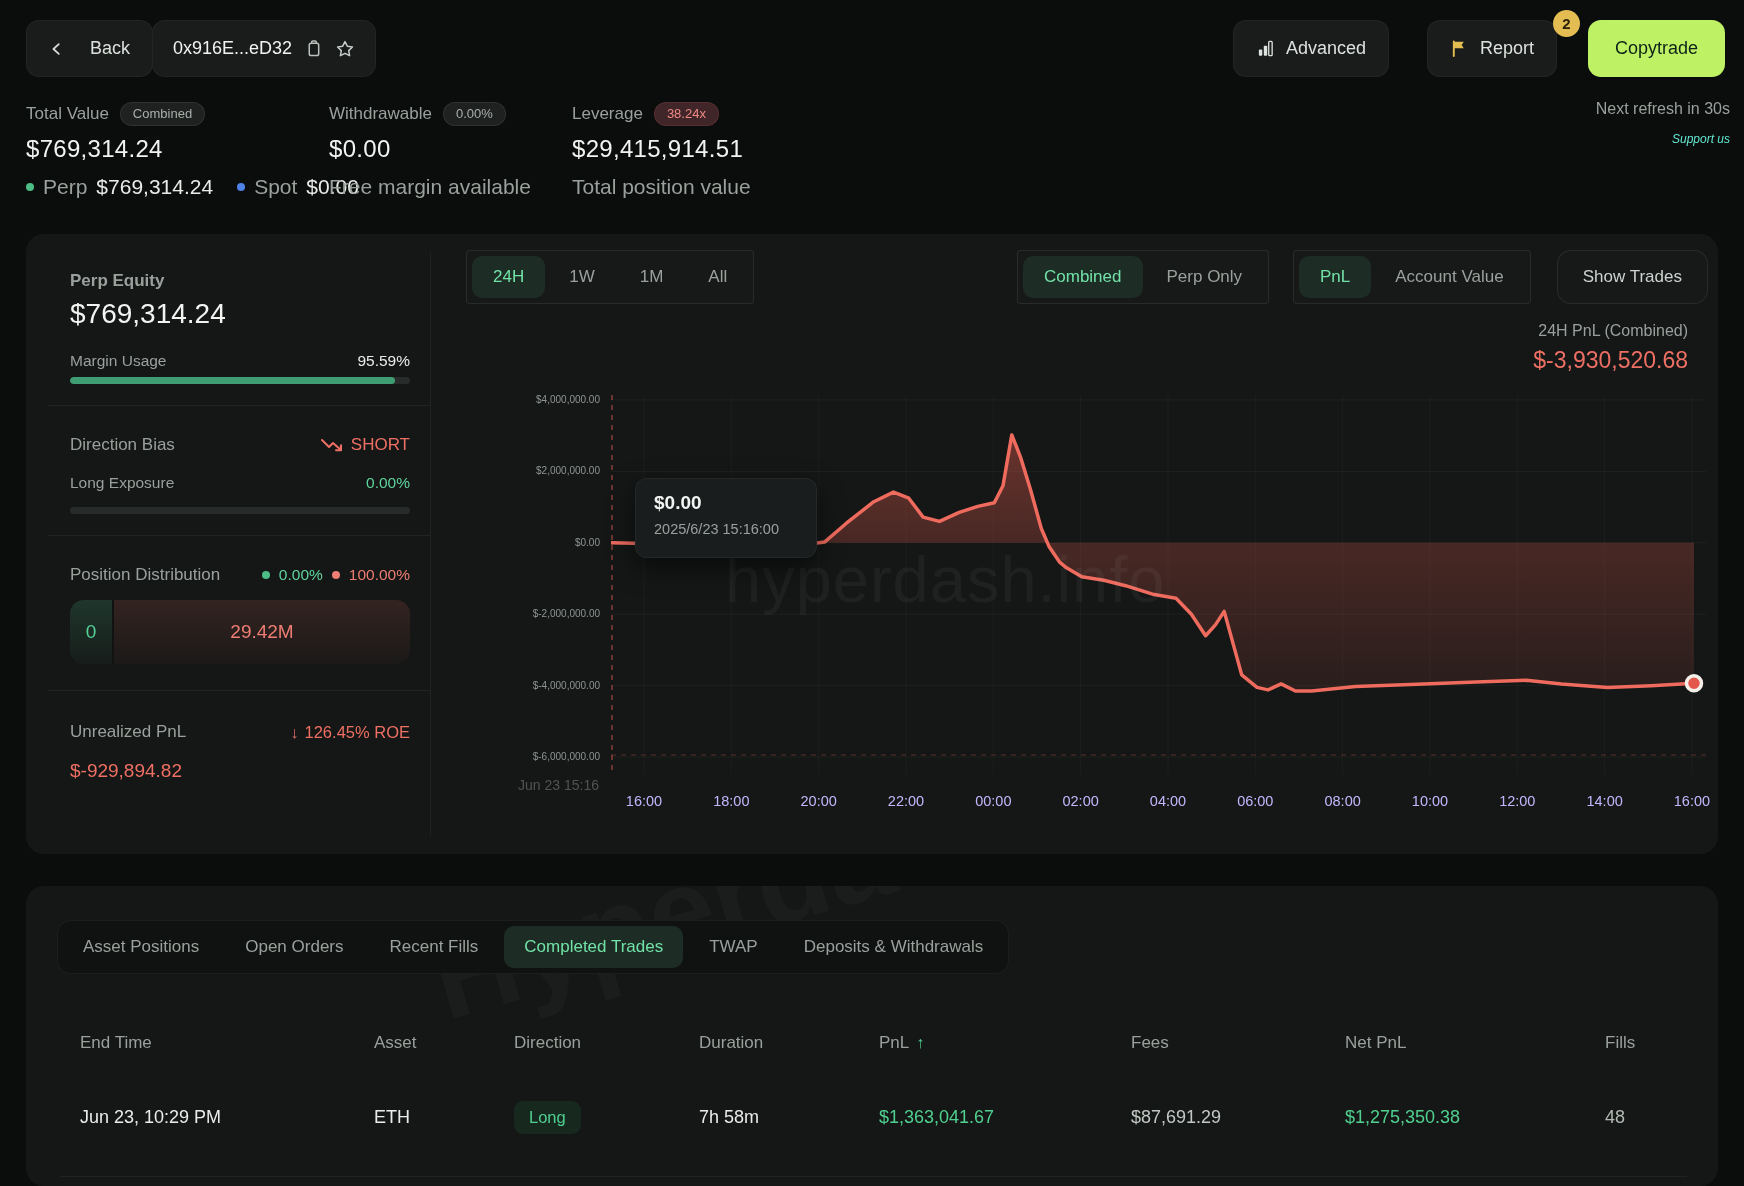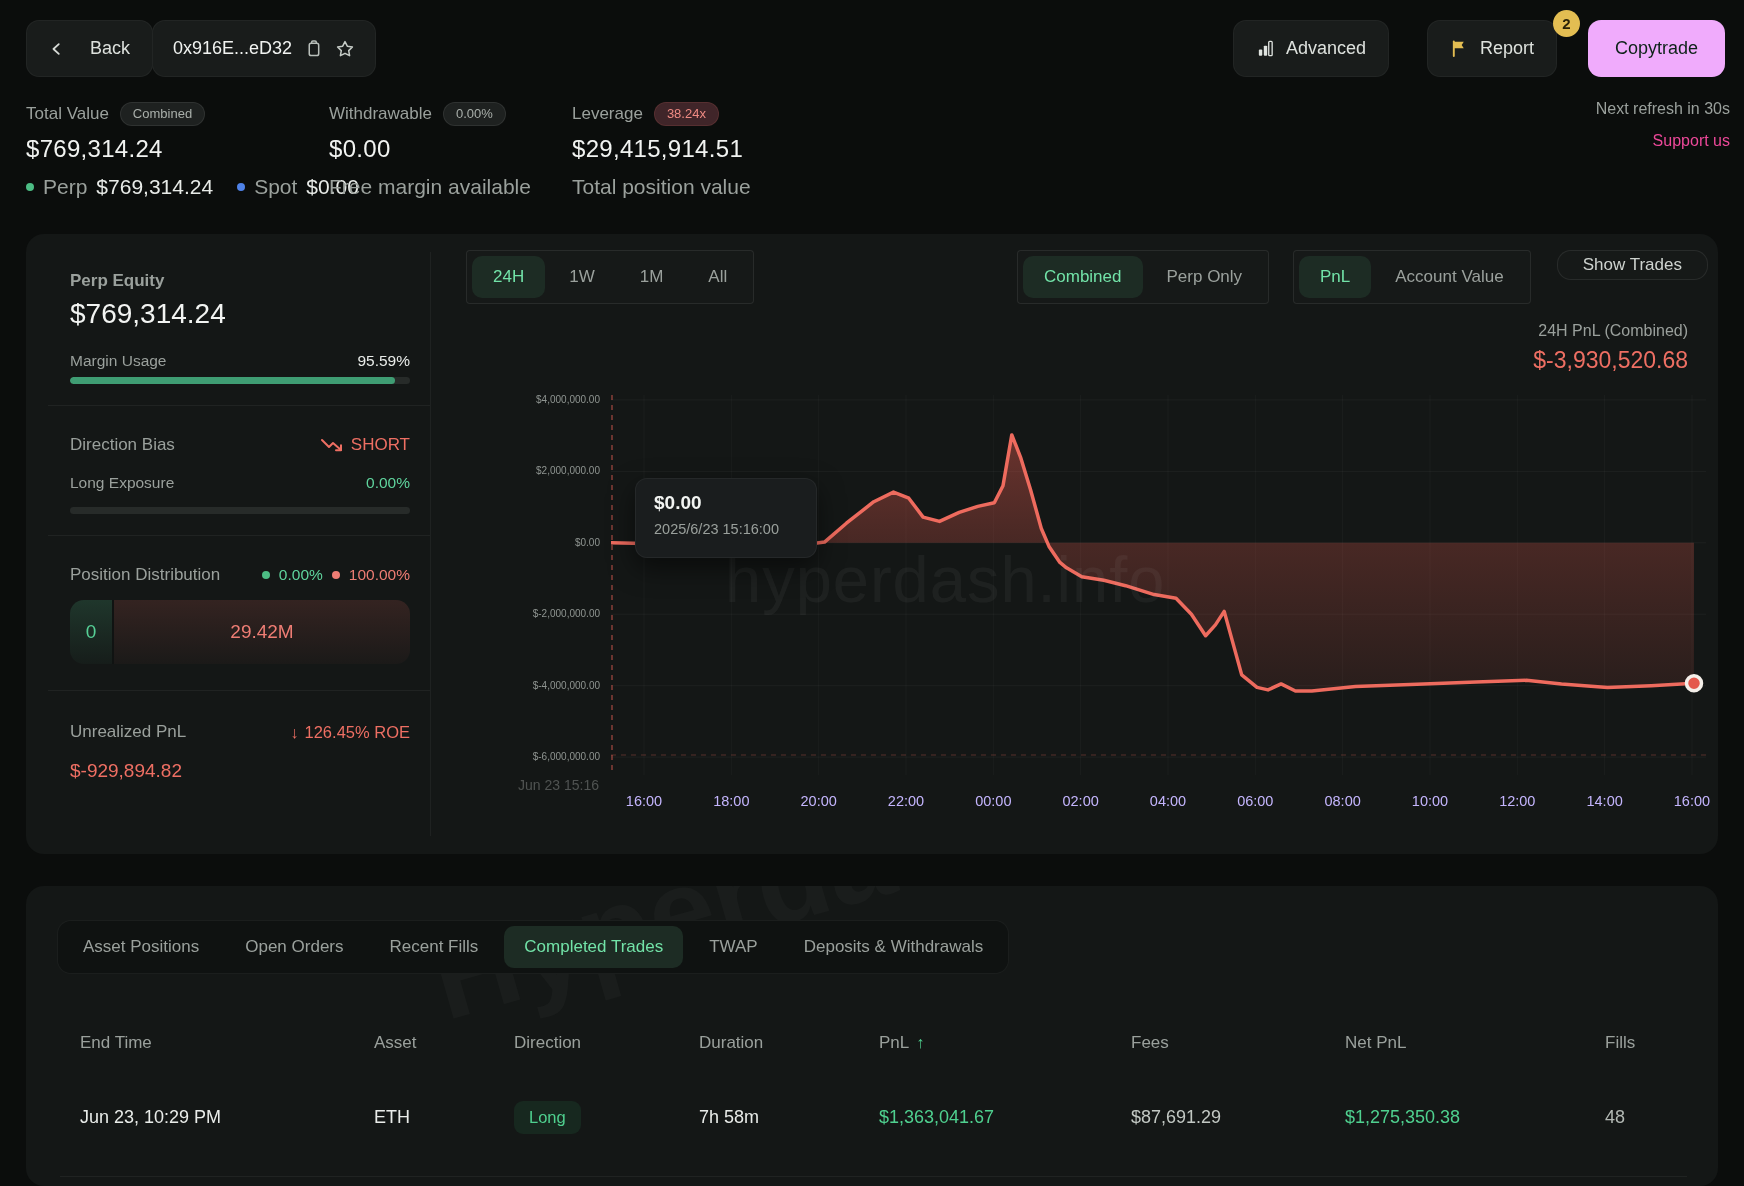"Copytrade" #btn-copytrade { background: #f0abfc -> #bef264 }
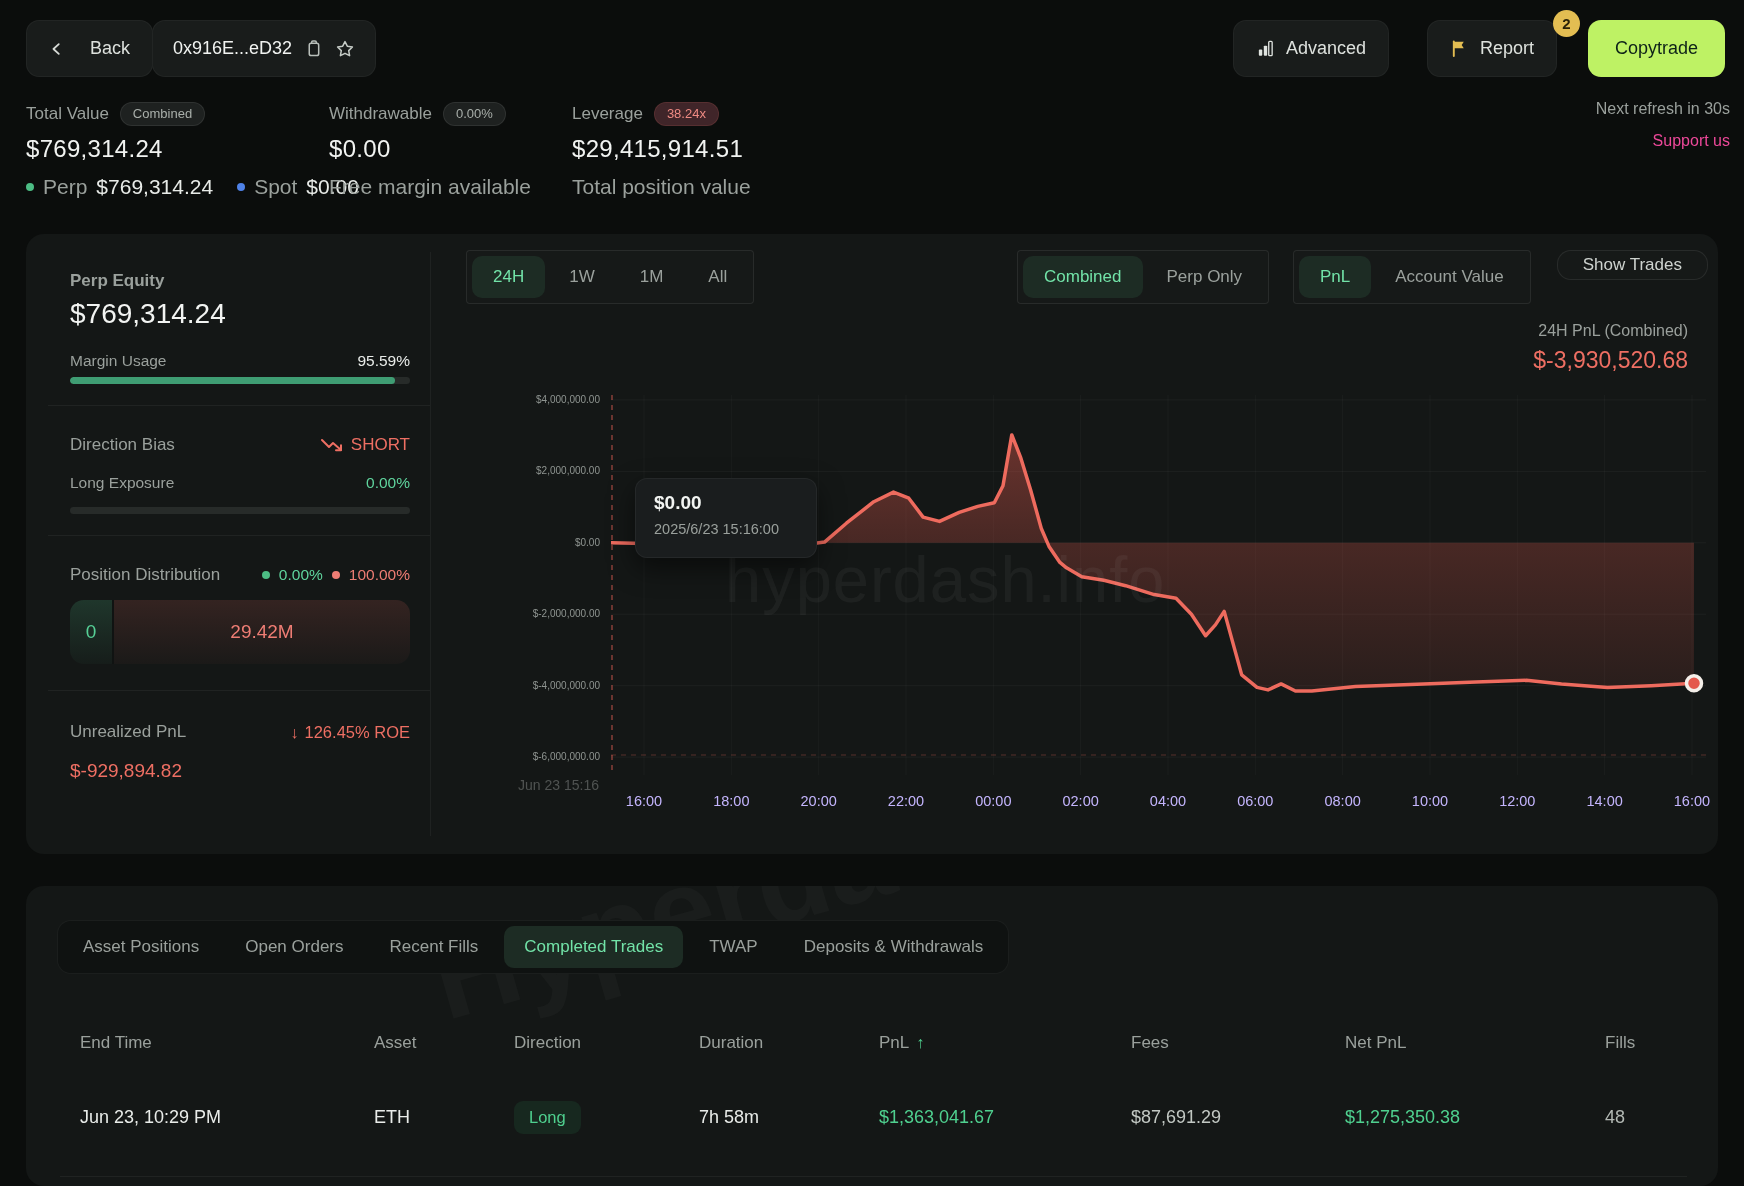"Support us" #link-support { color: #ec4899 -> #5eead4; font-size: 16px -> 12px; font-style: none -> italic }
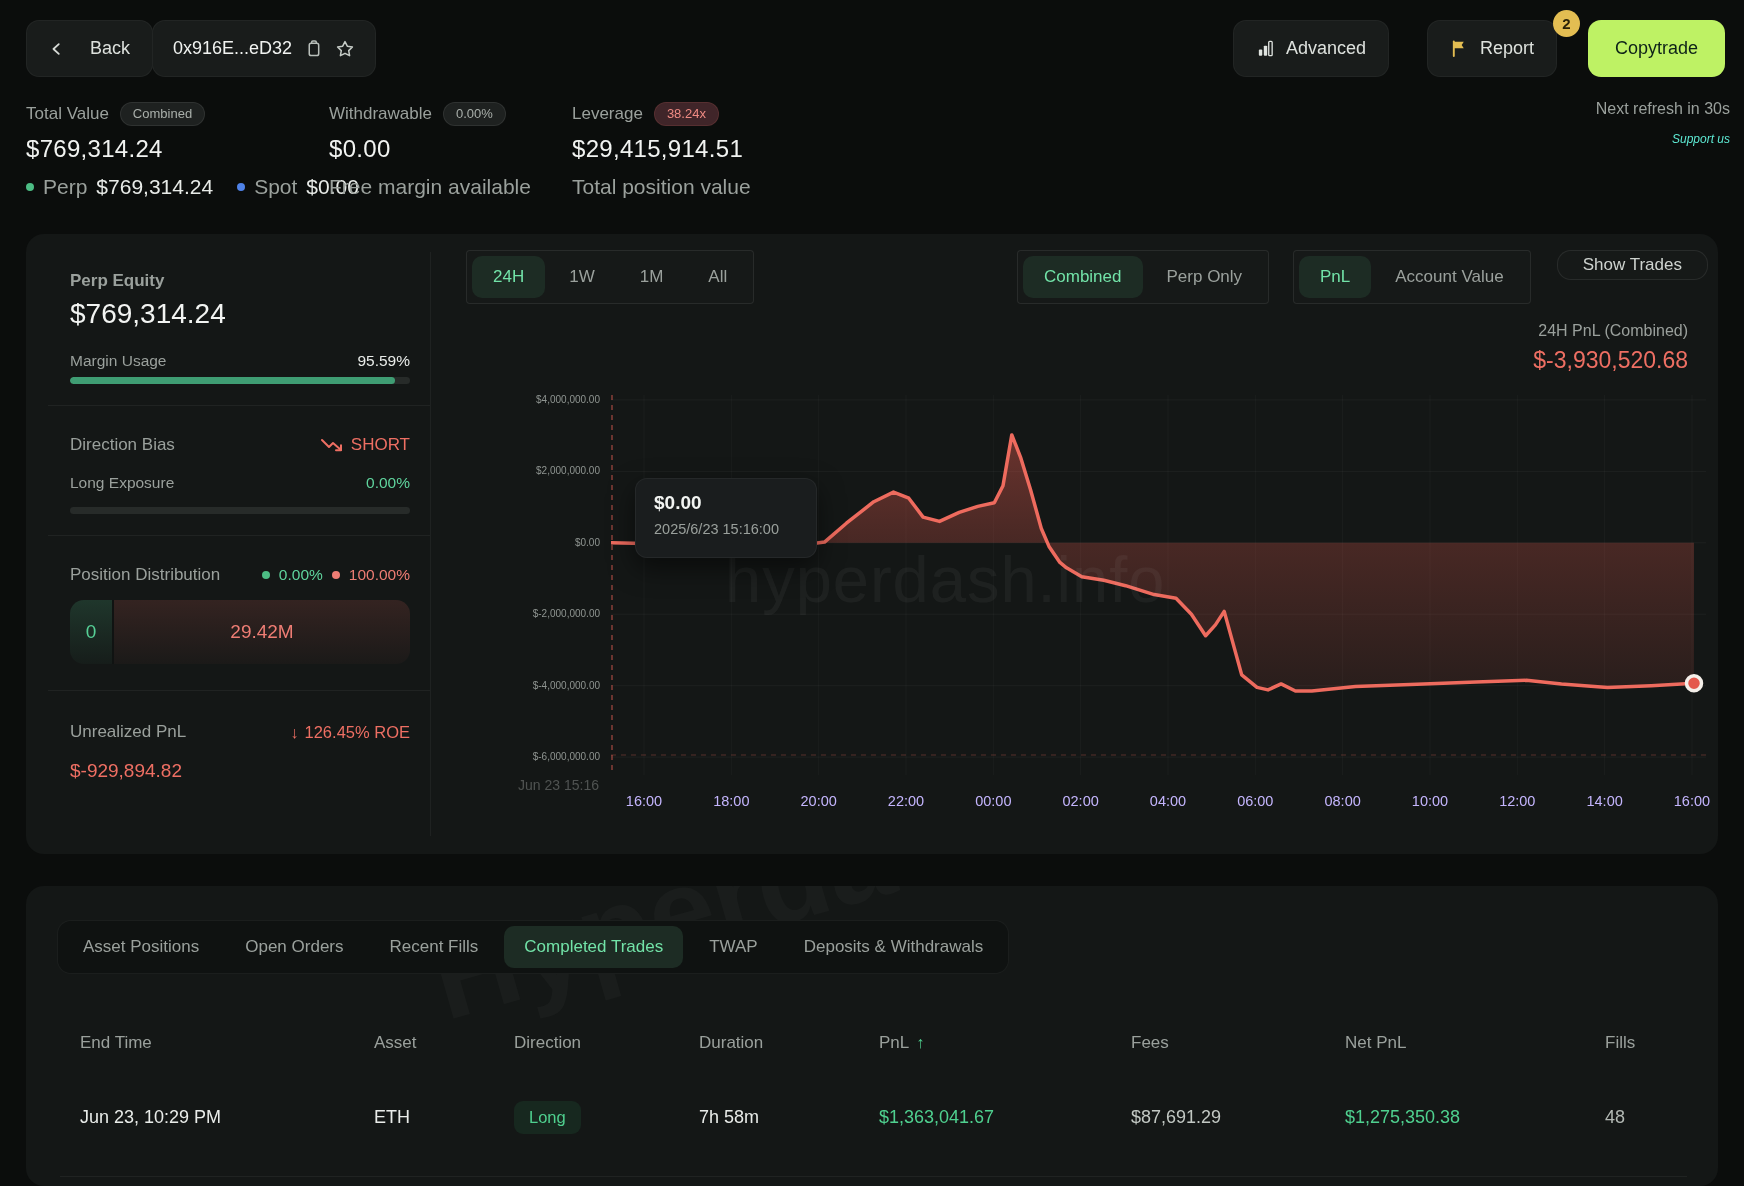"Show Trades" #btn-show-trades { padding: 4px 25px -> 16px 25px }
